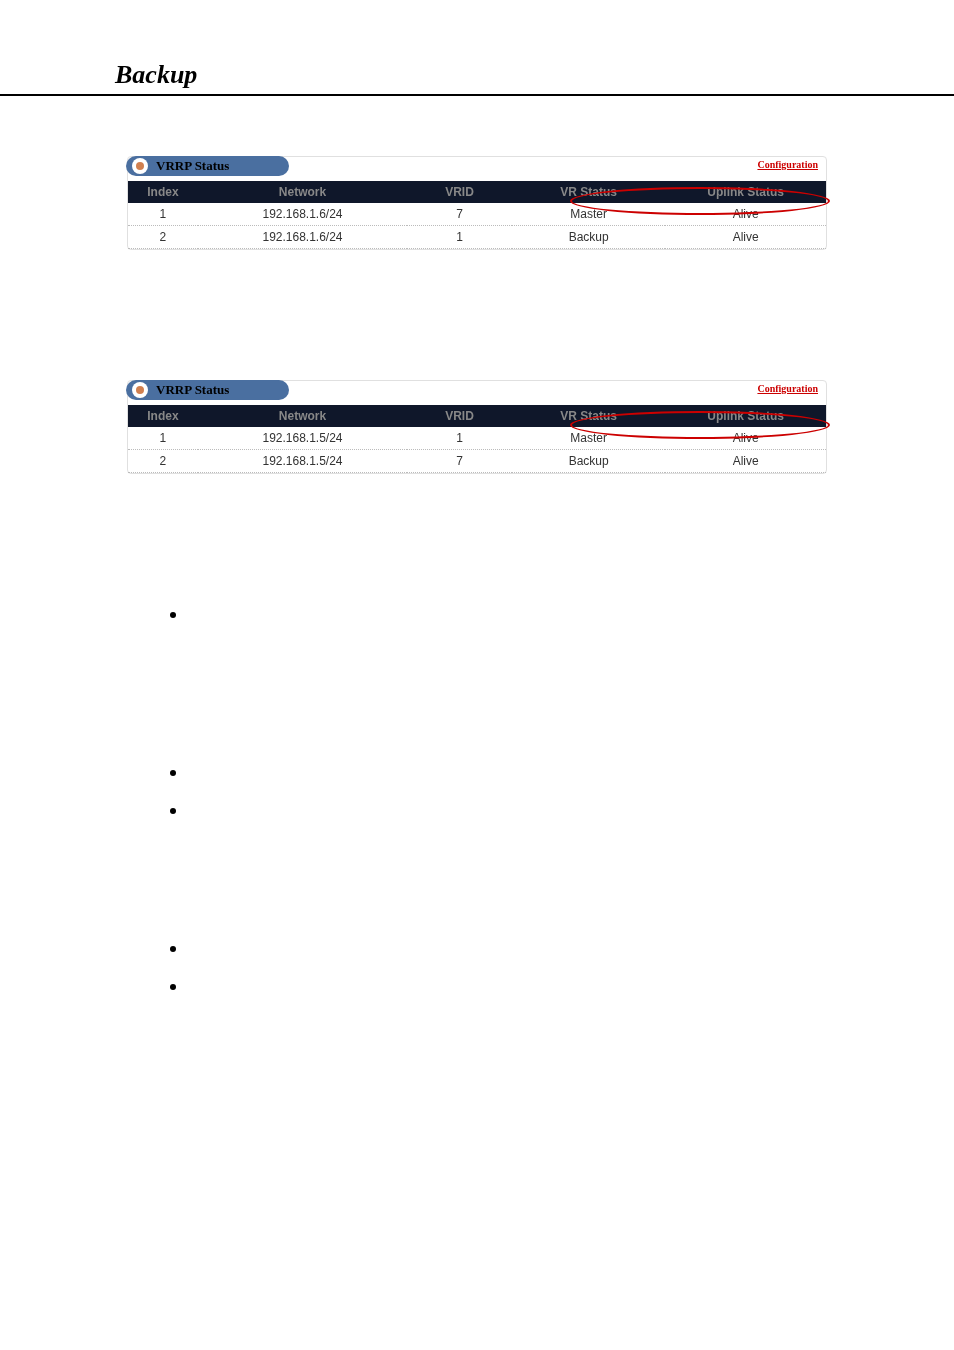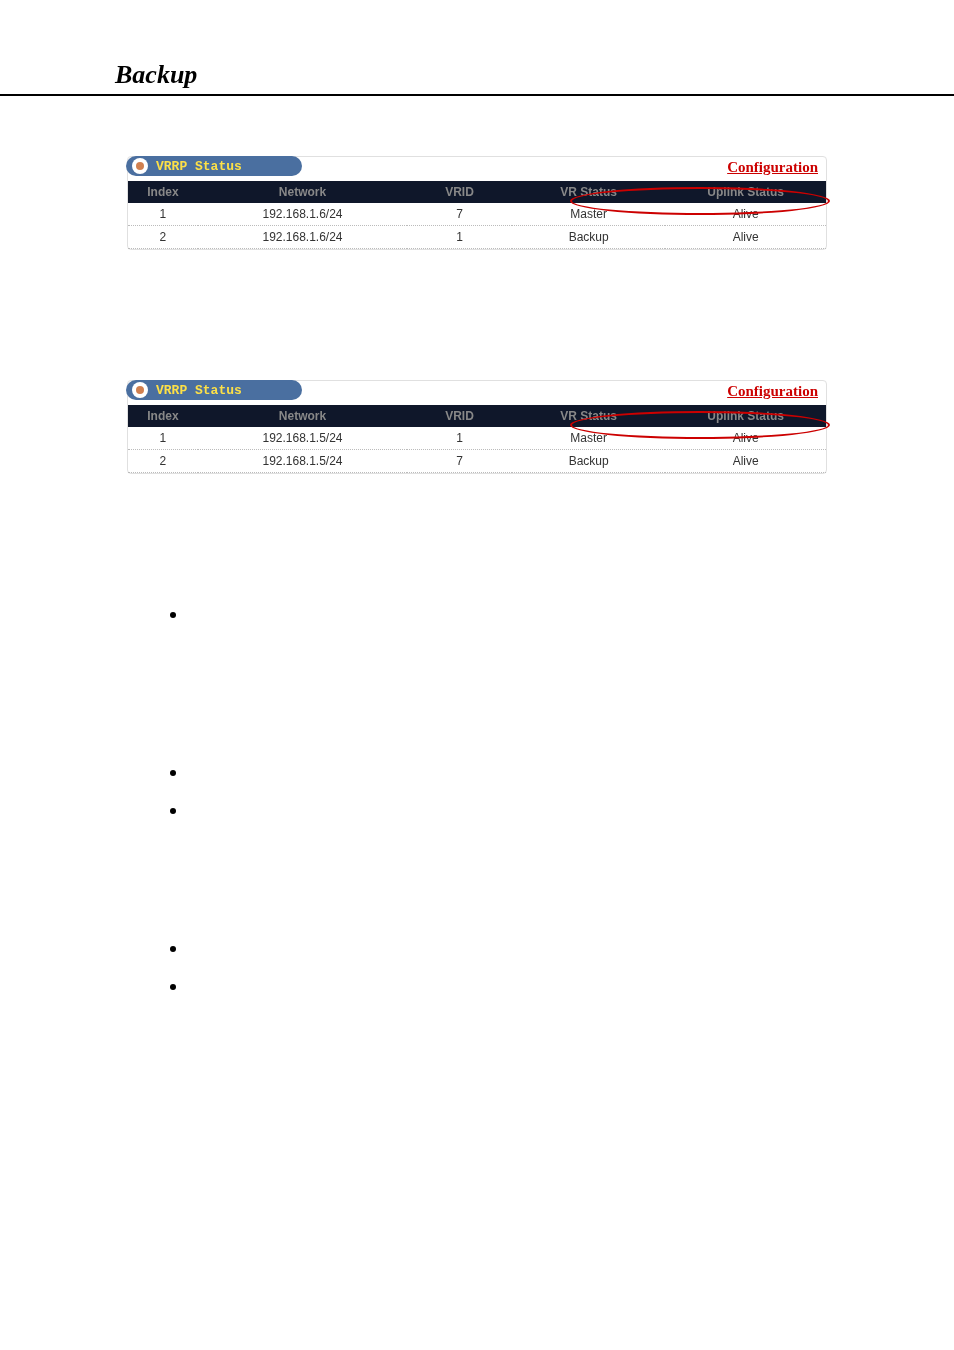"VRRP Status" .panel-title { color: #fde047 -> #000000; font-family: Liberation Mono, monospace -> Liberation Serif, serif }
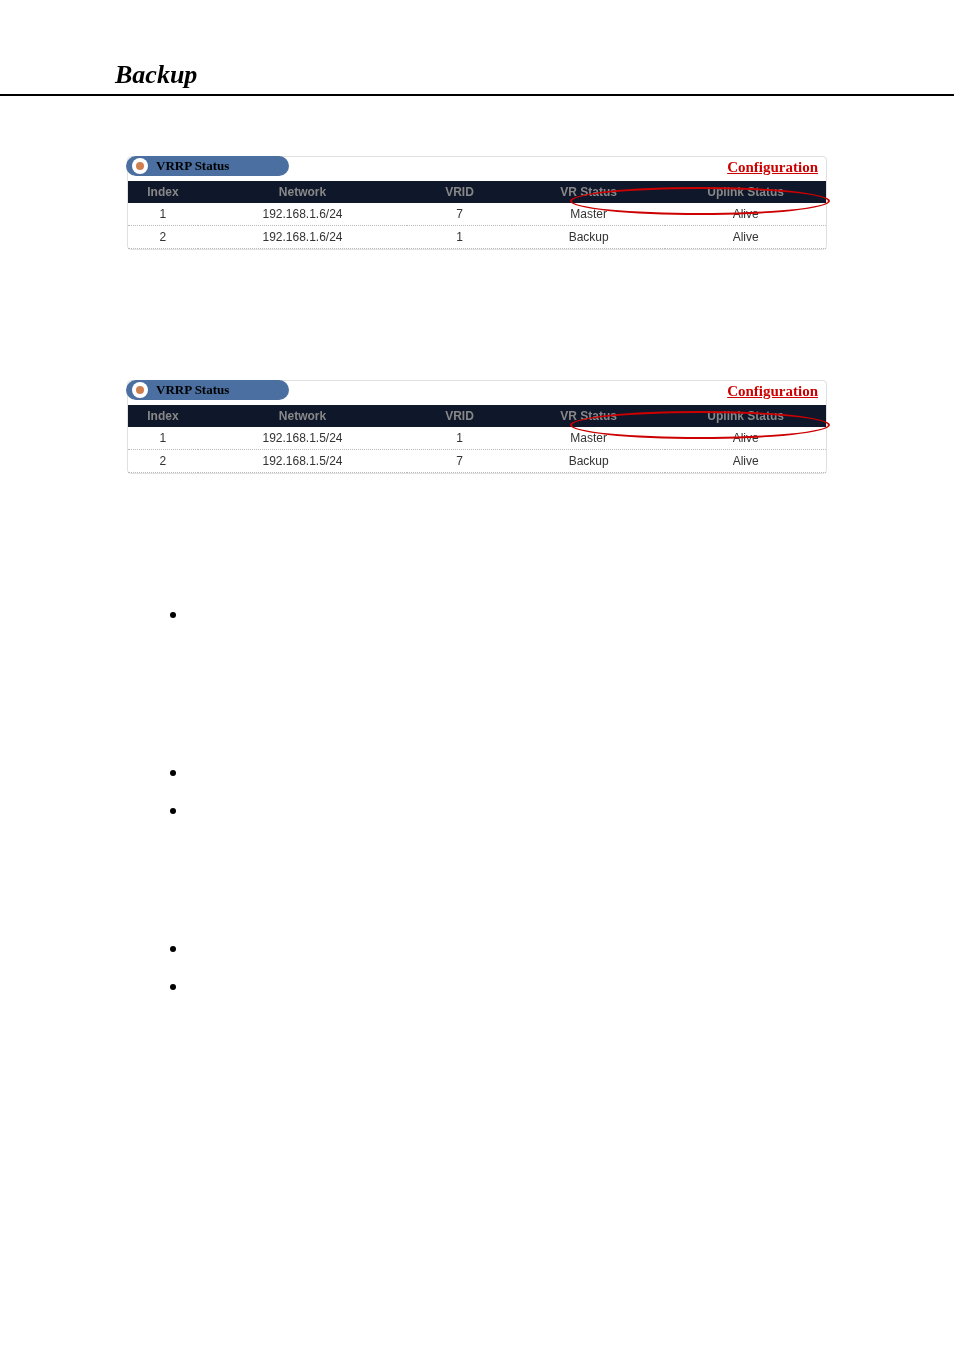"Configuration" .config-link { font-size: 15px -> 10px }
